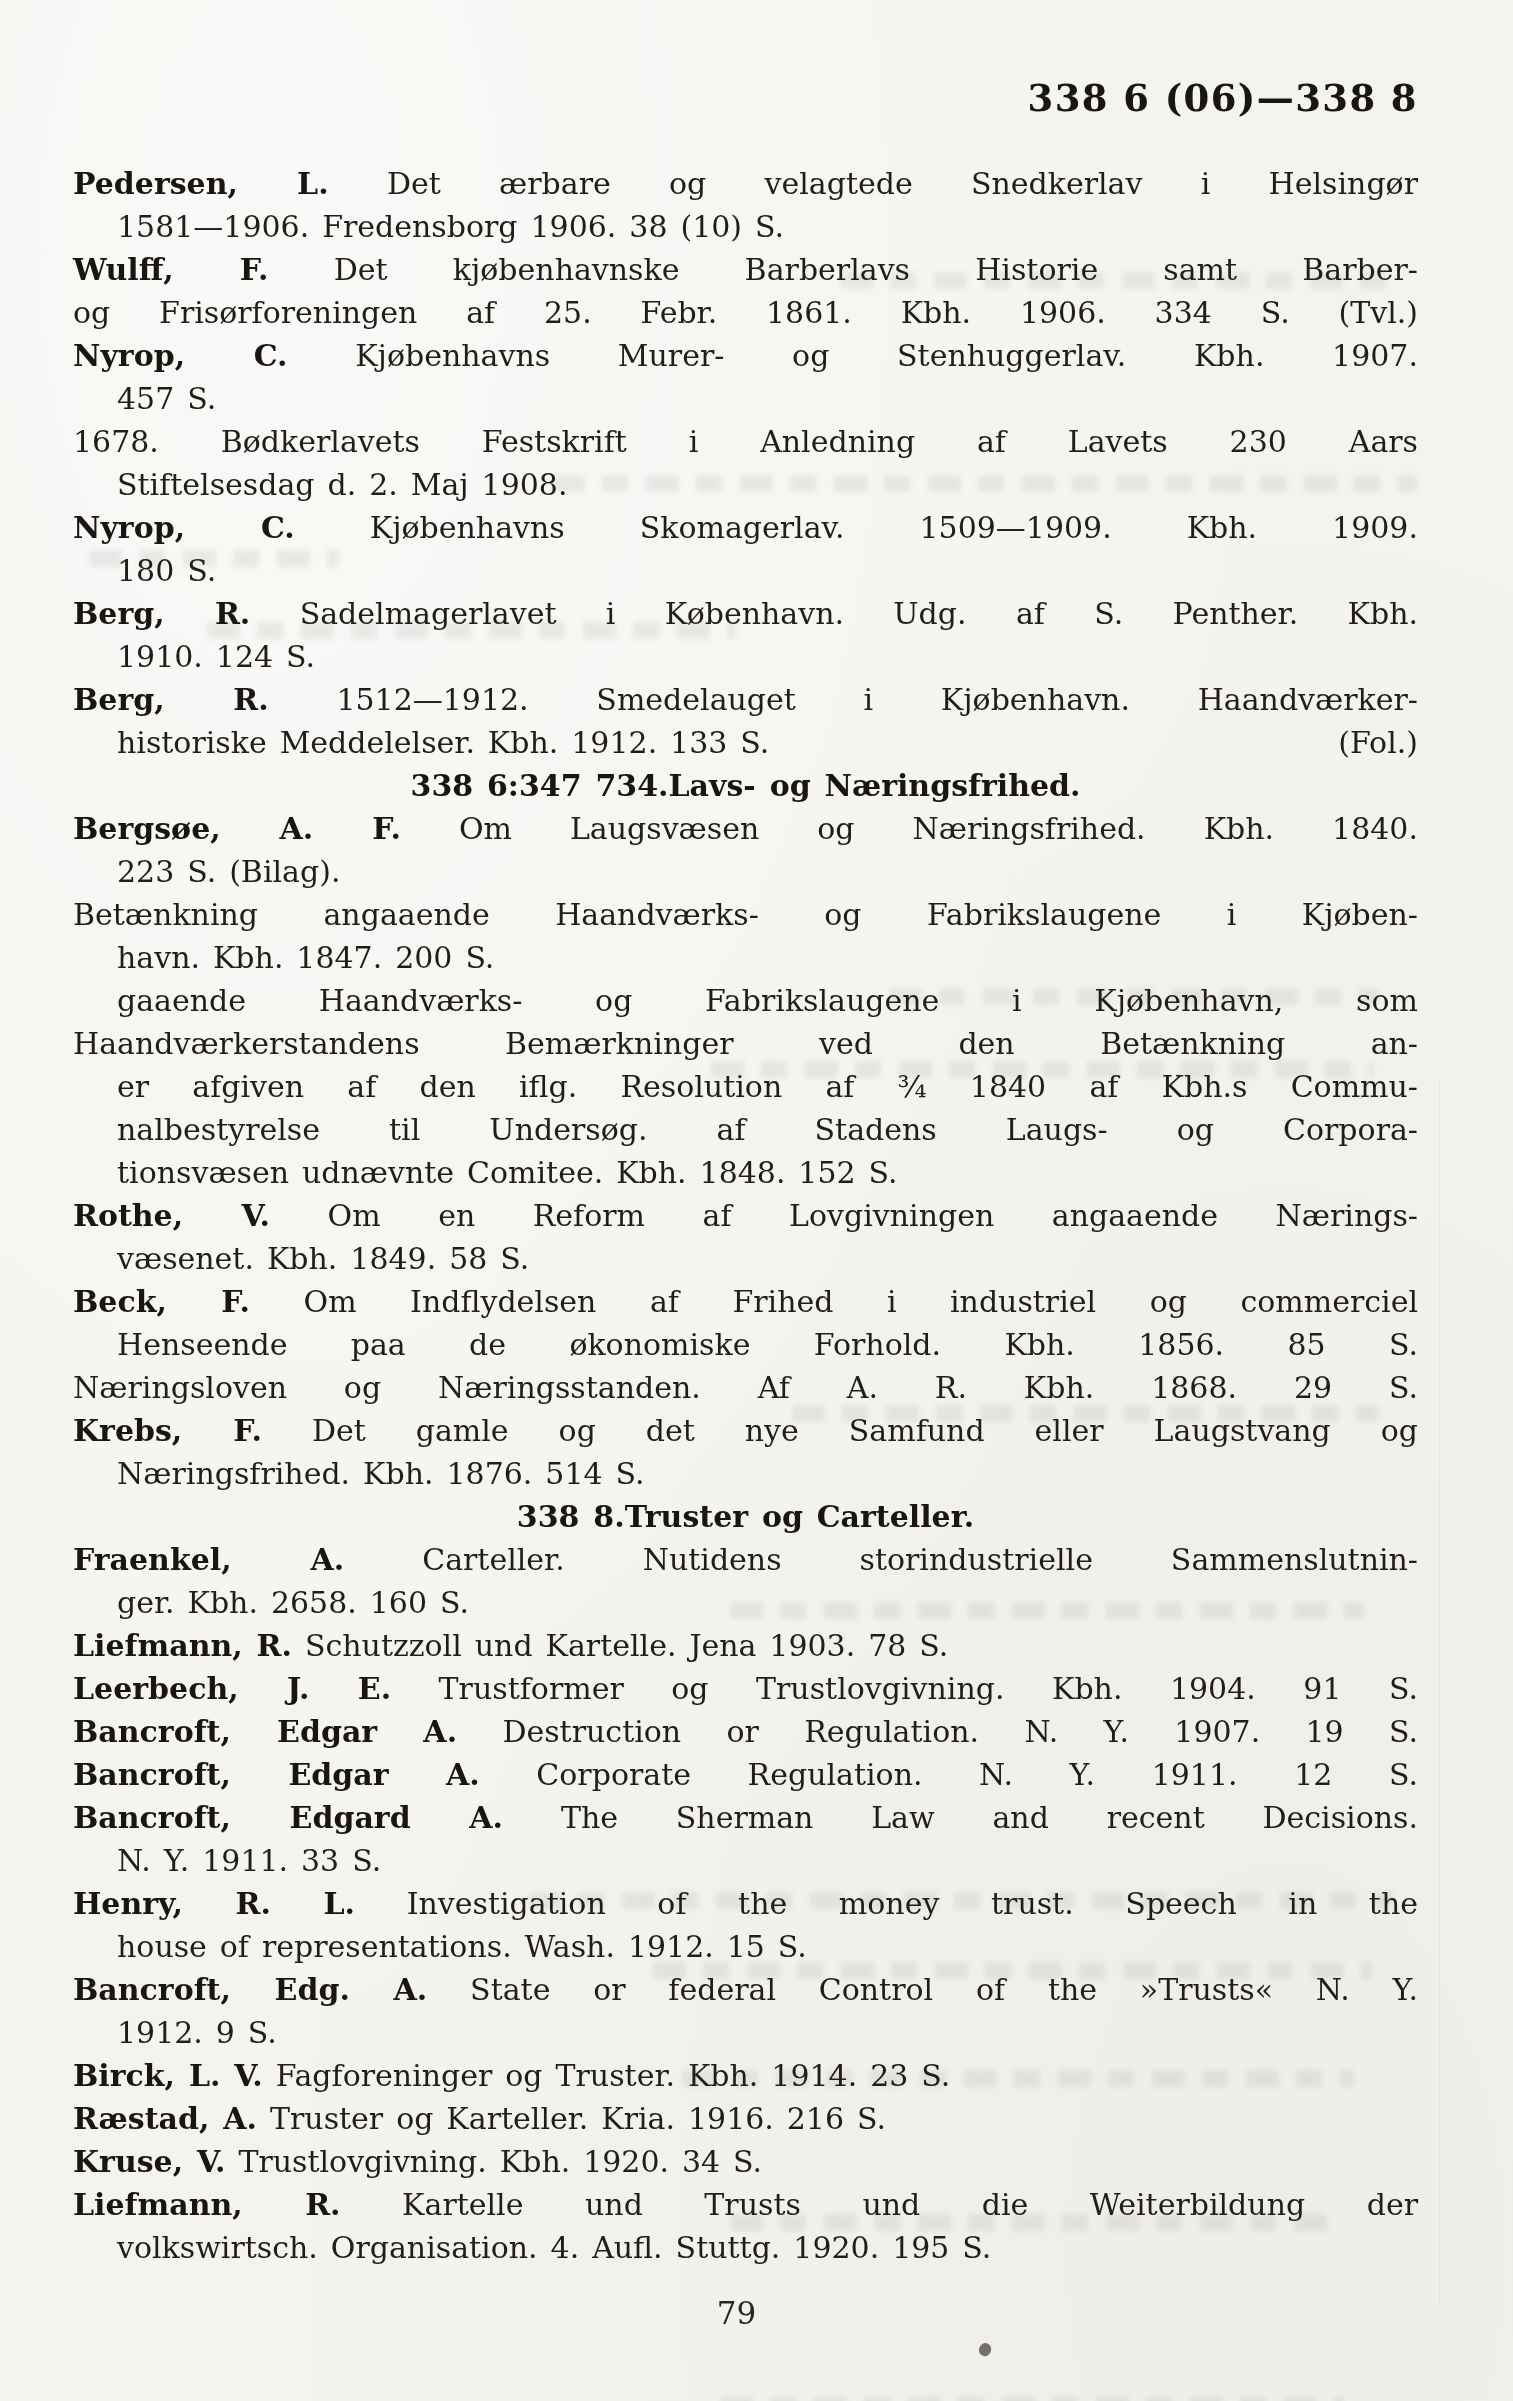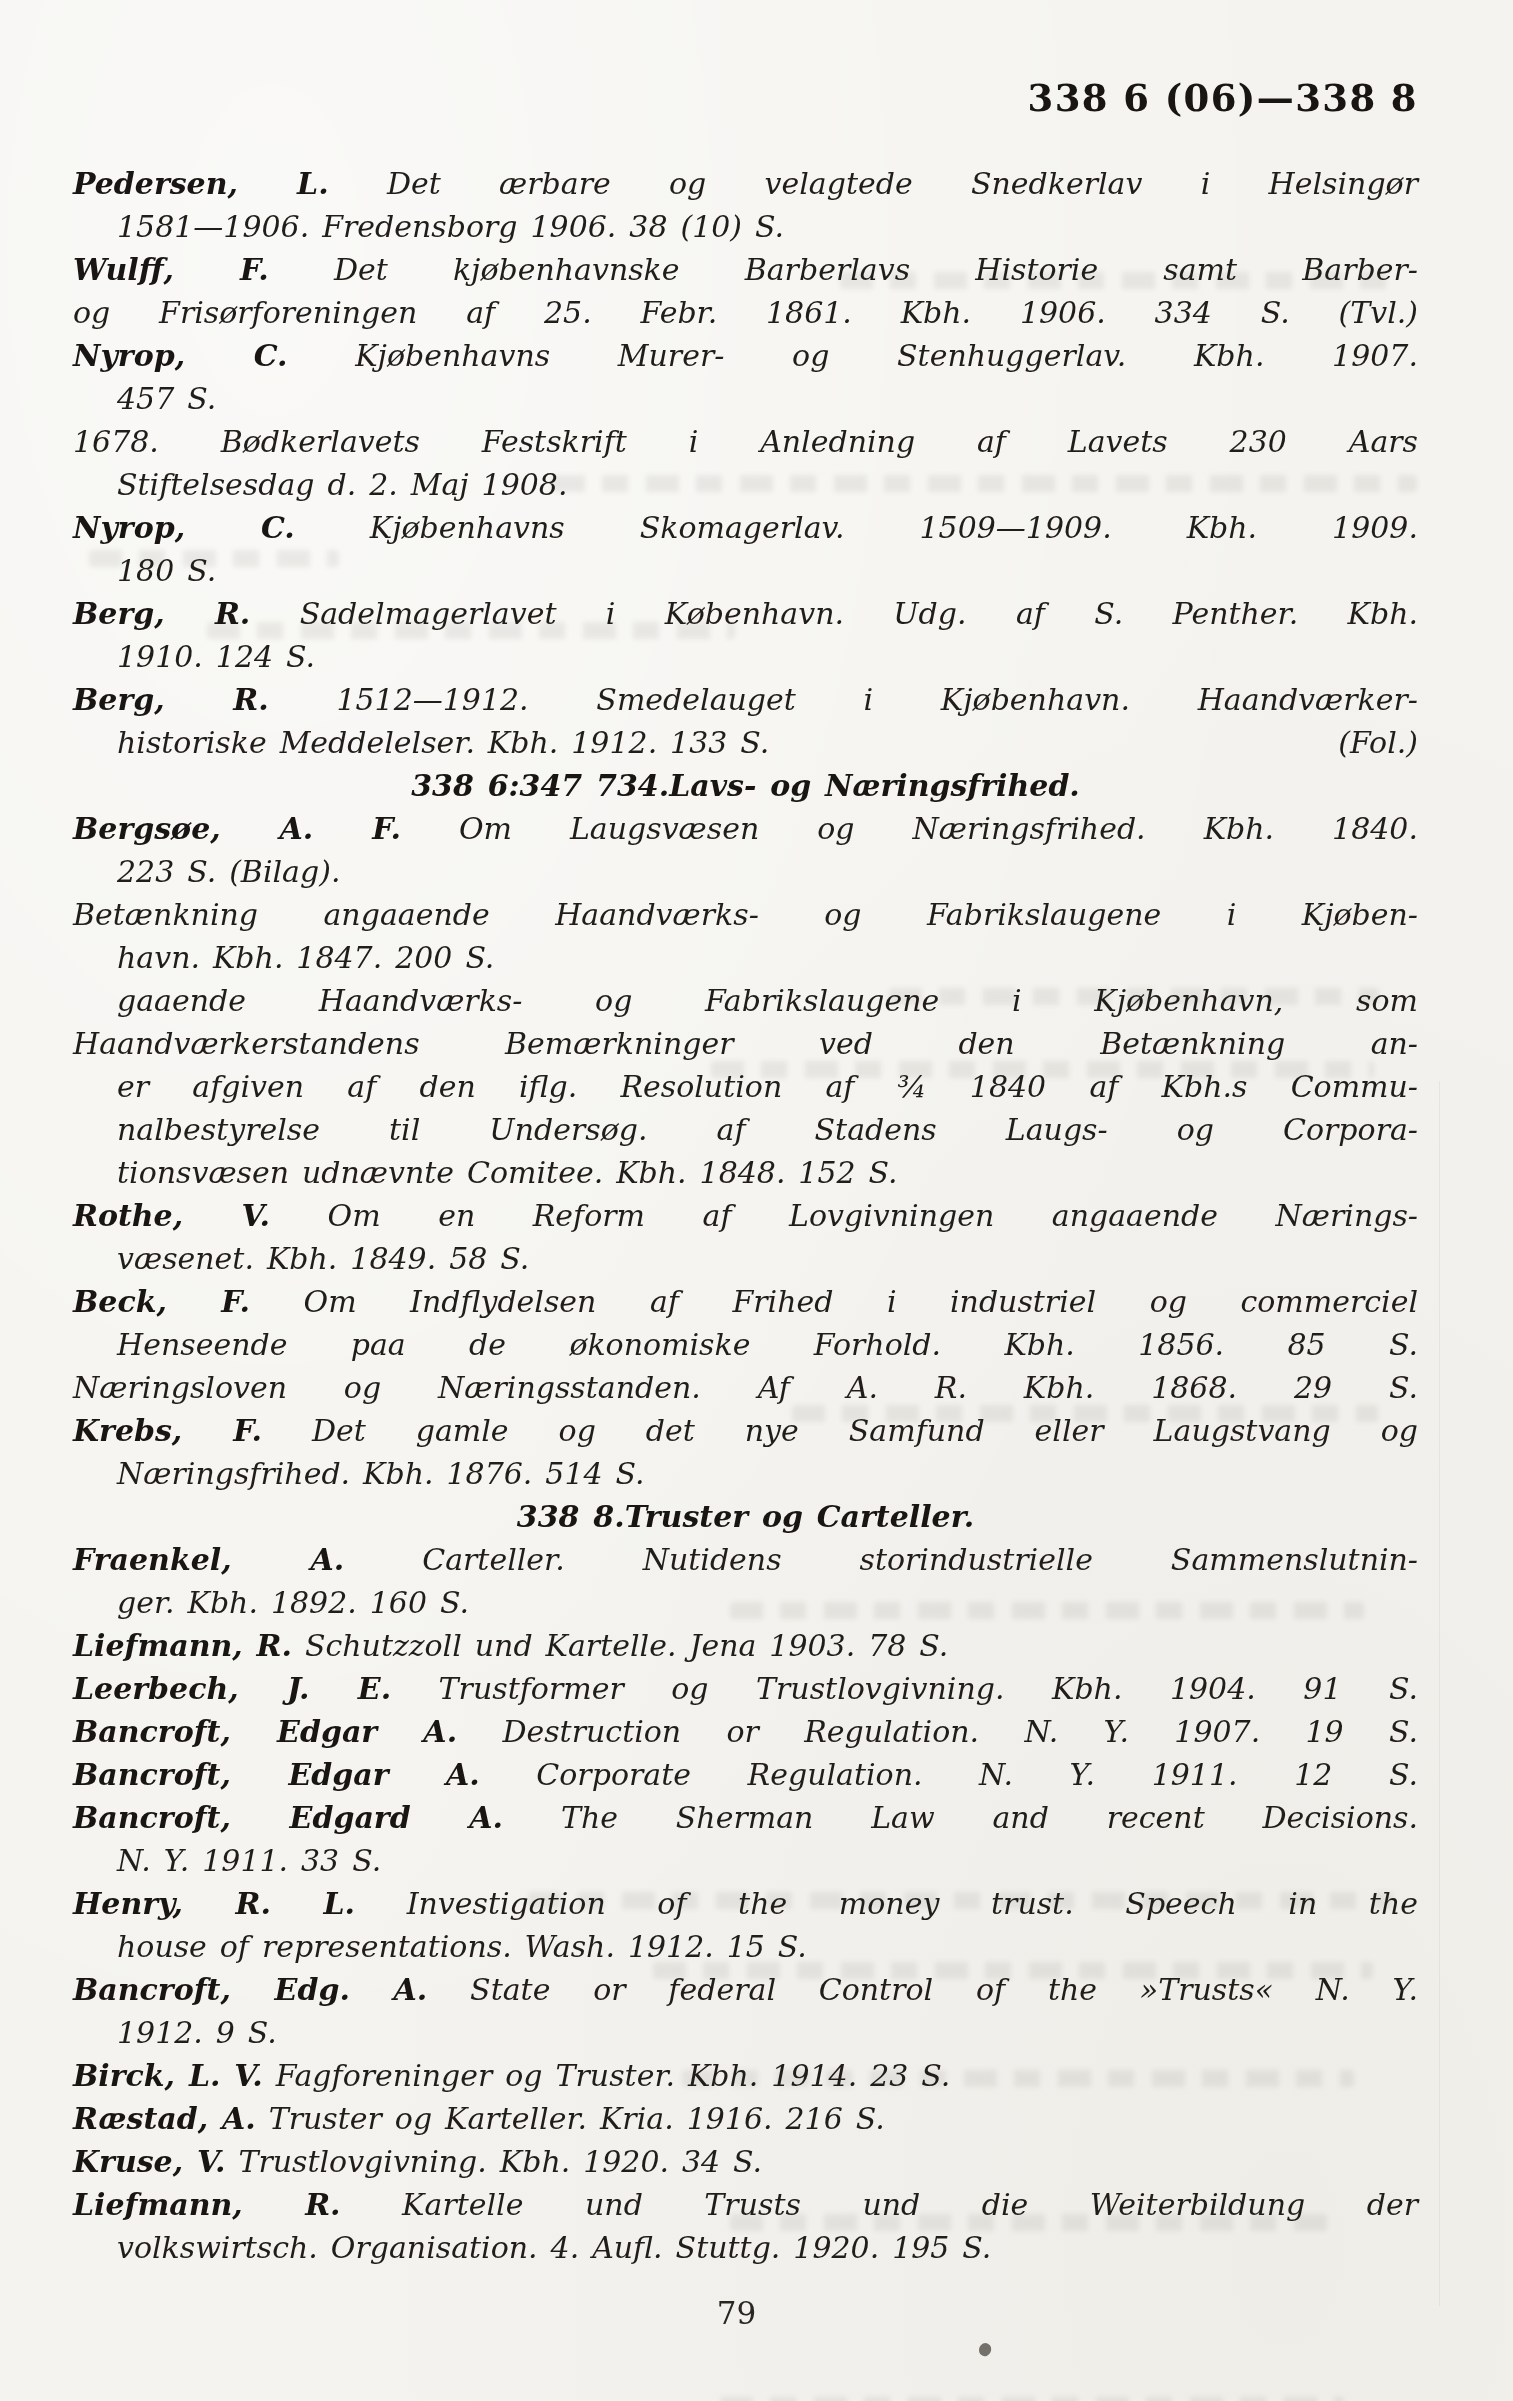"Pedersen, L. Det ærbare og" .text-block { font-style: italic -> none }
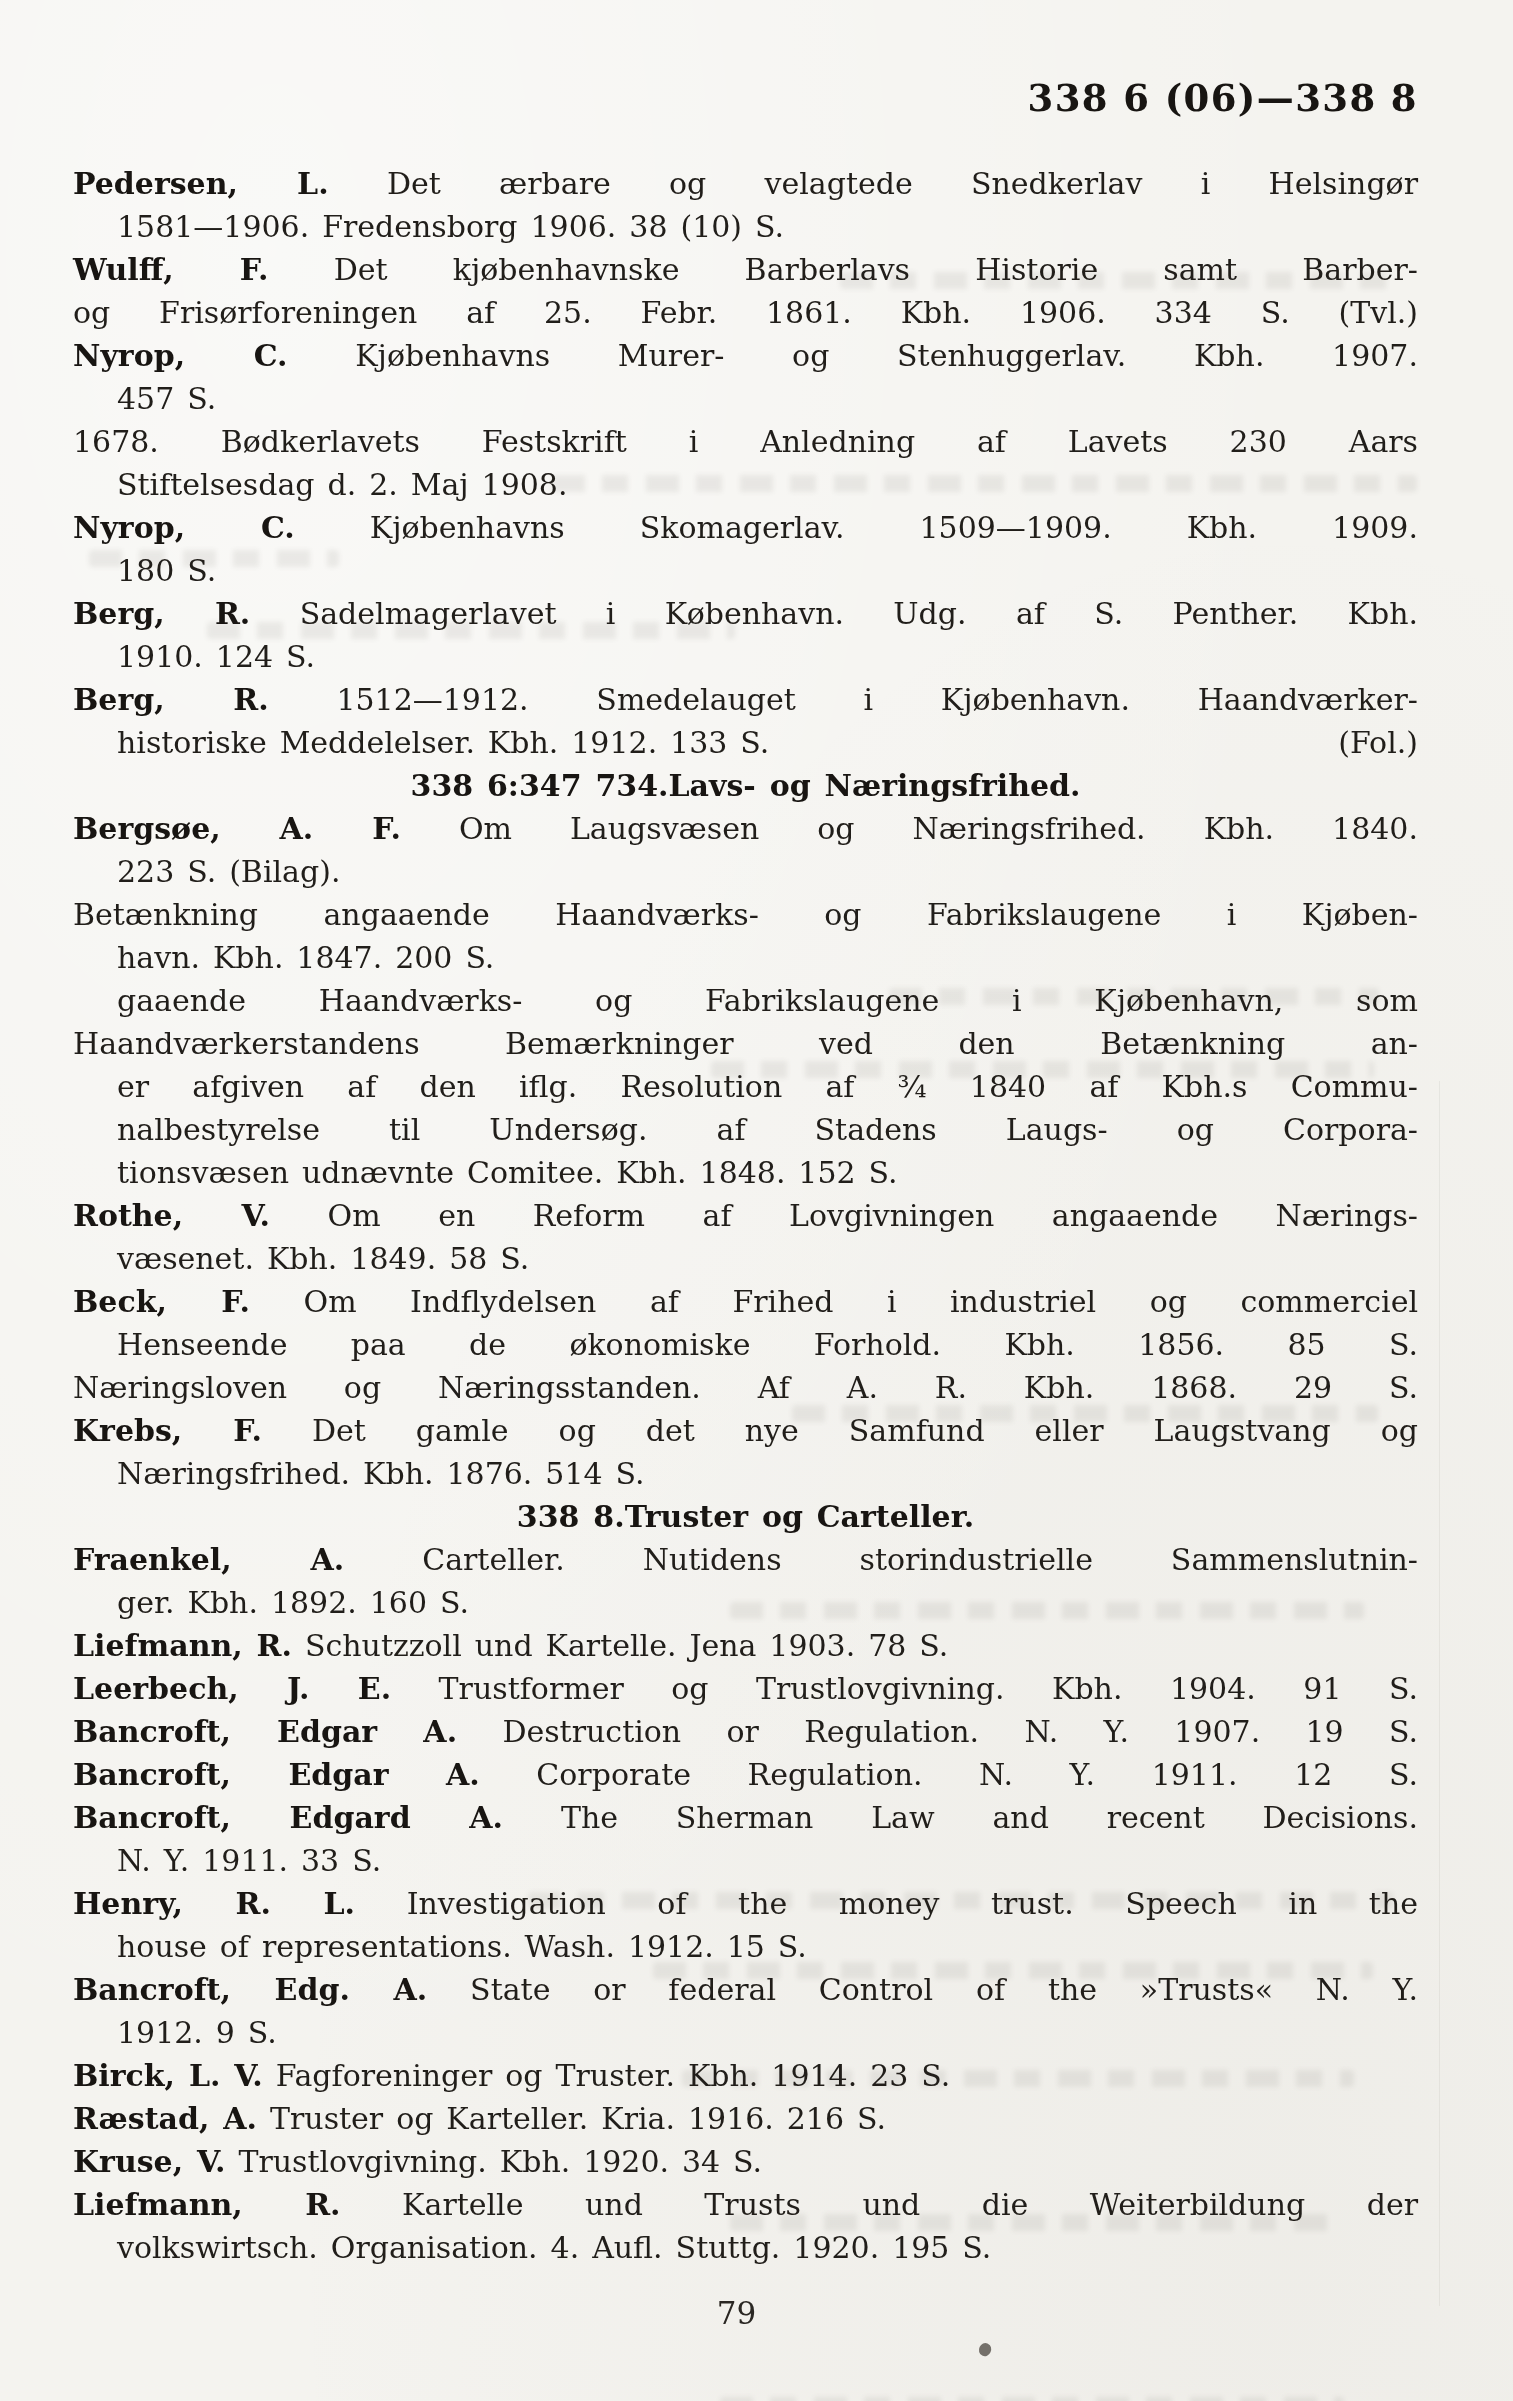"ger. Kbh. 1892. 160 S." span { text: 1892 -> 2658 }
